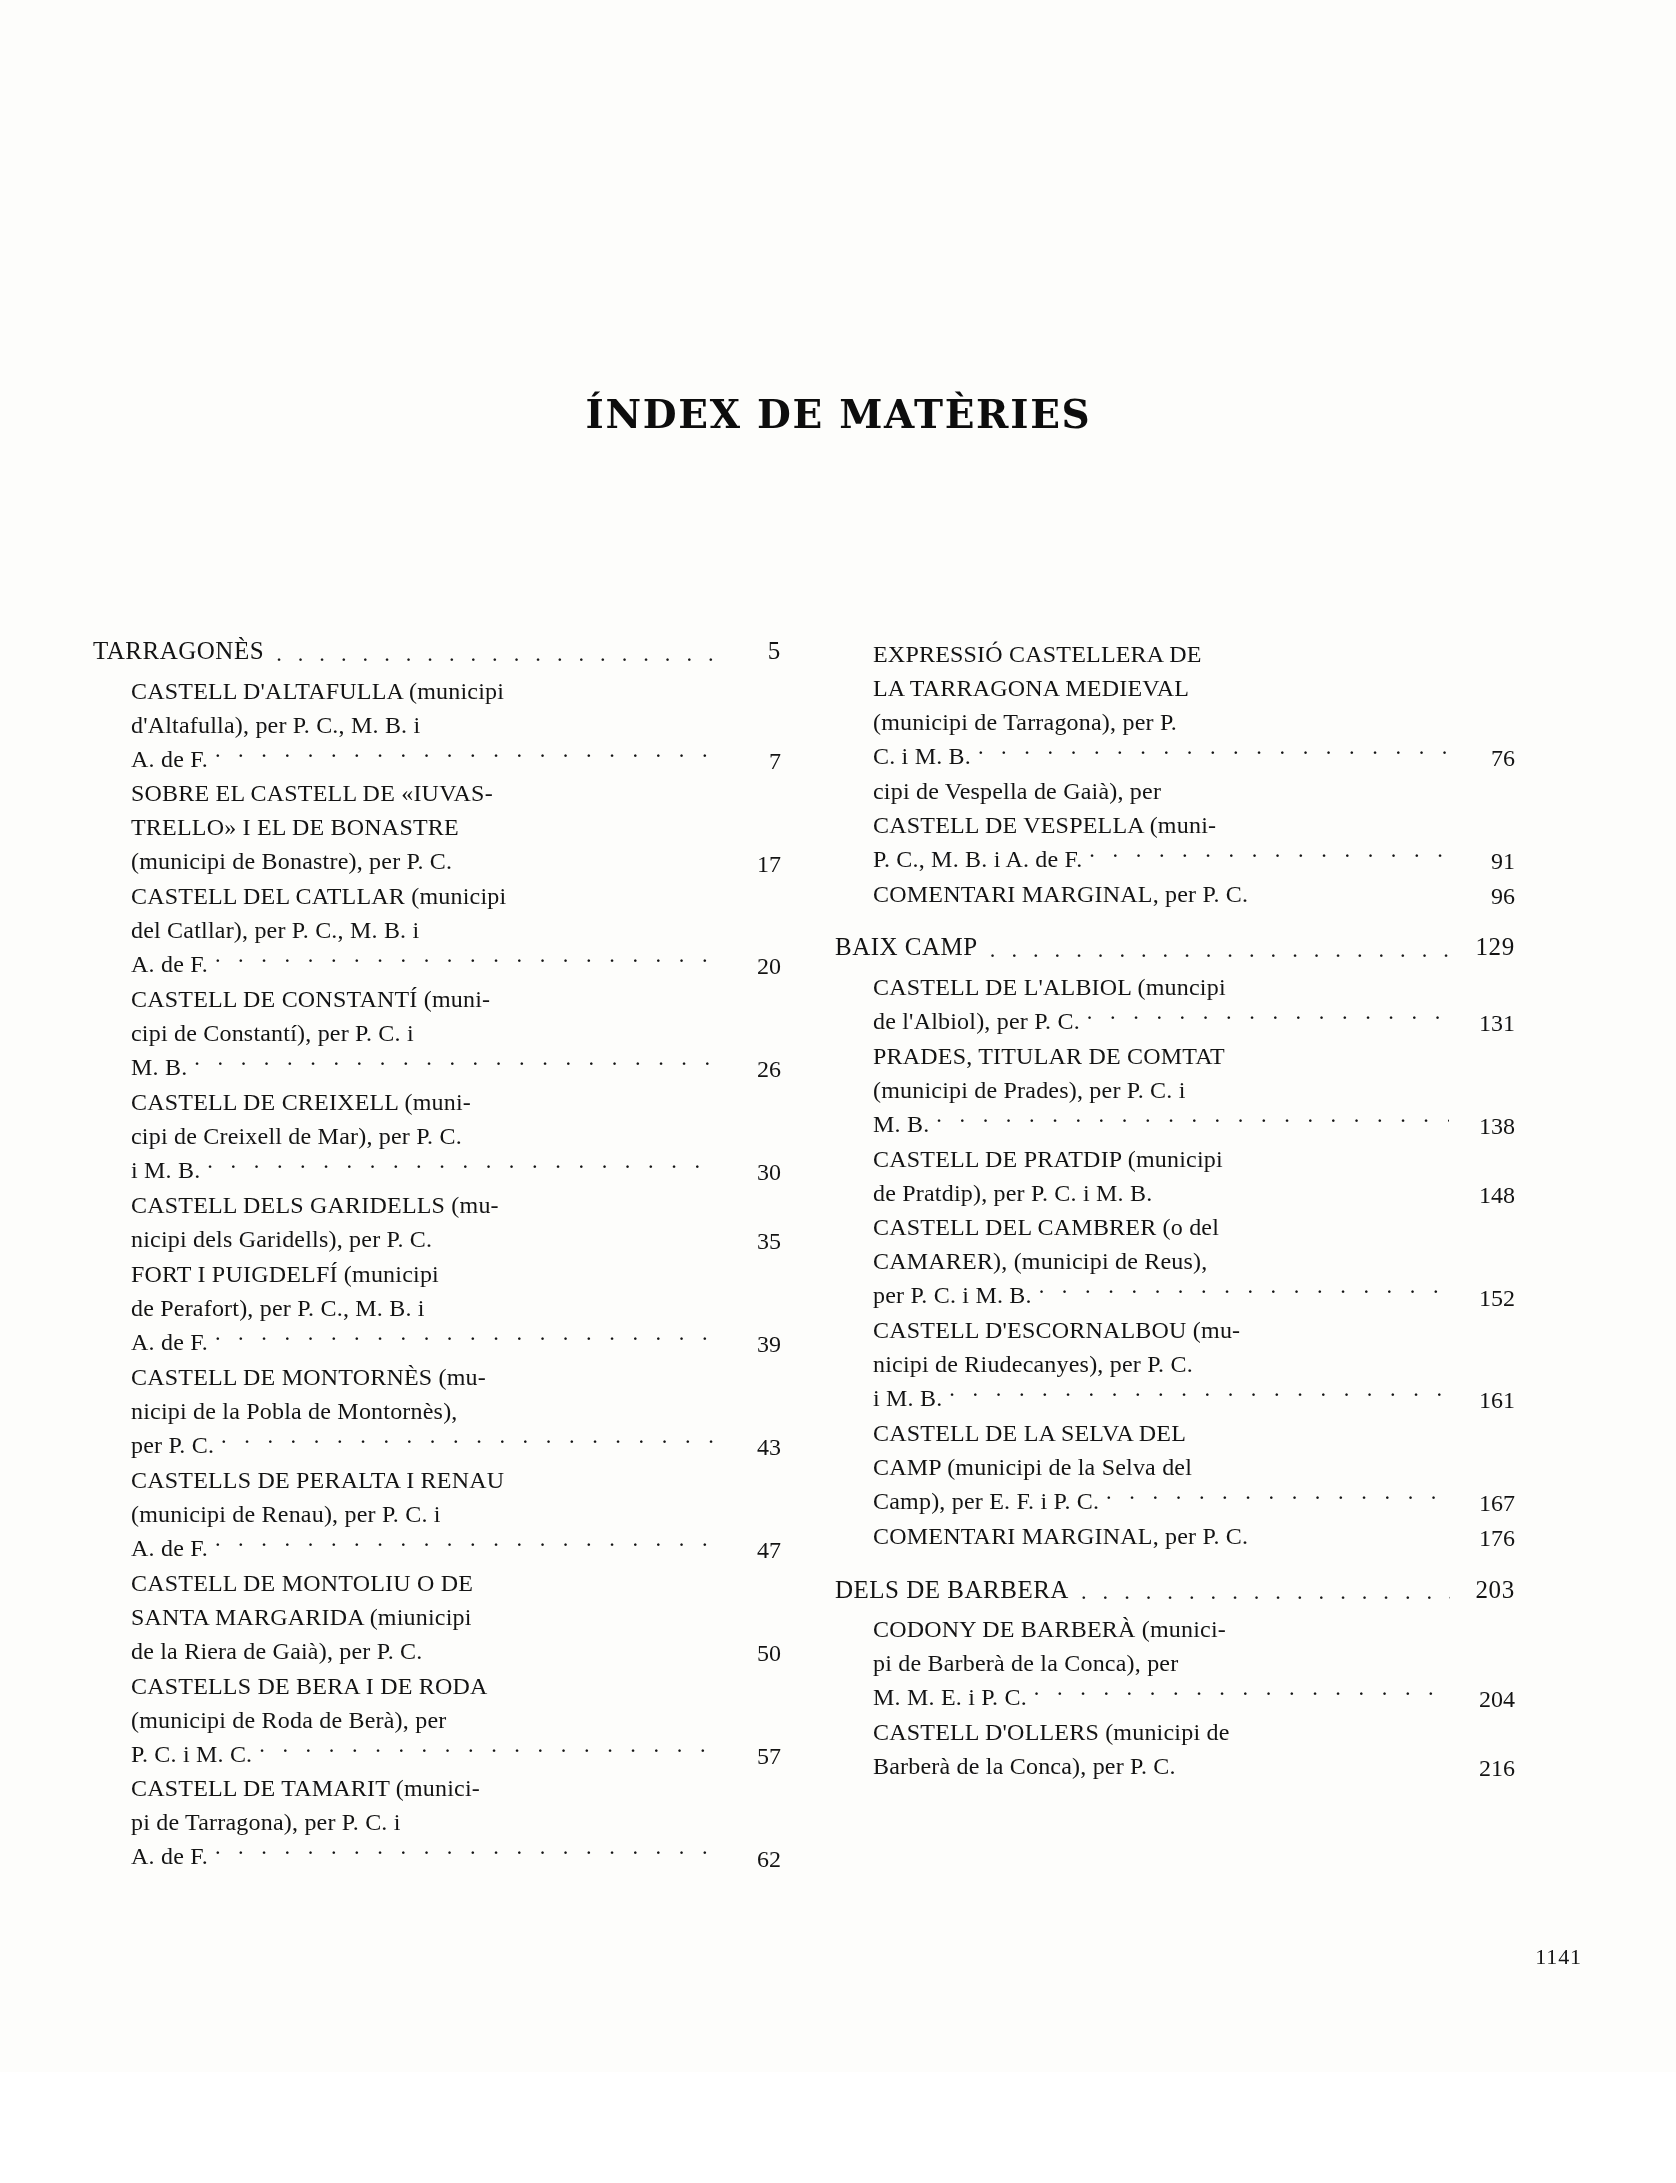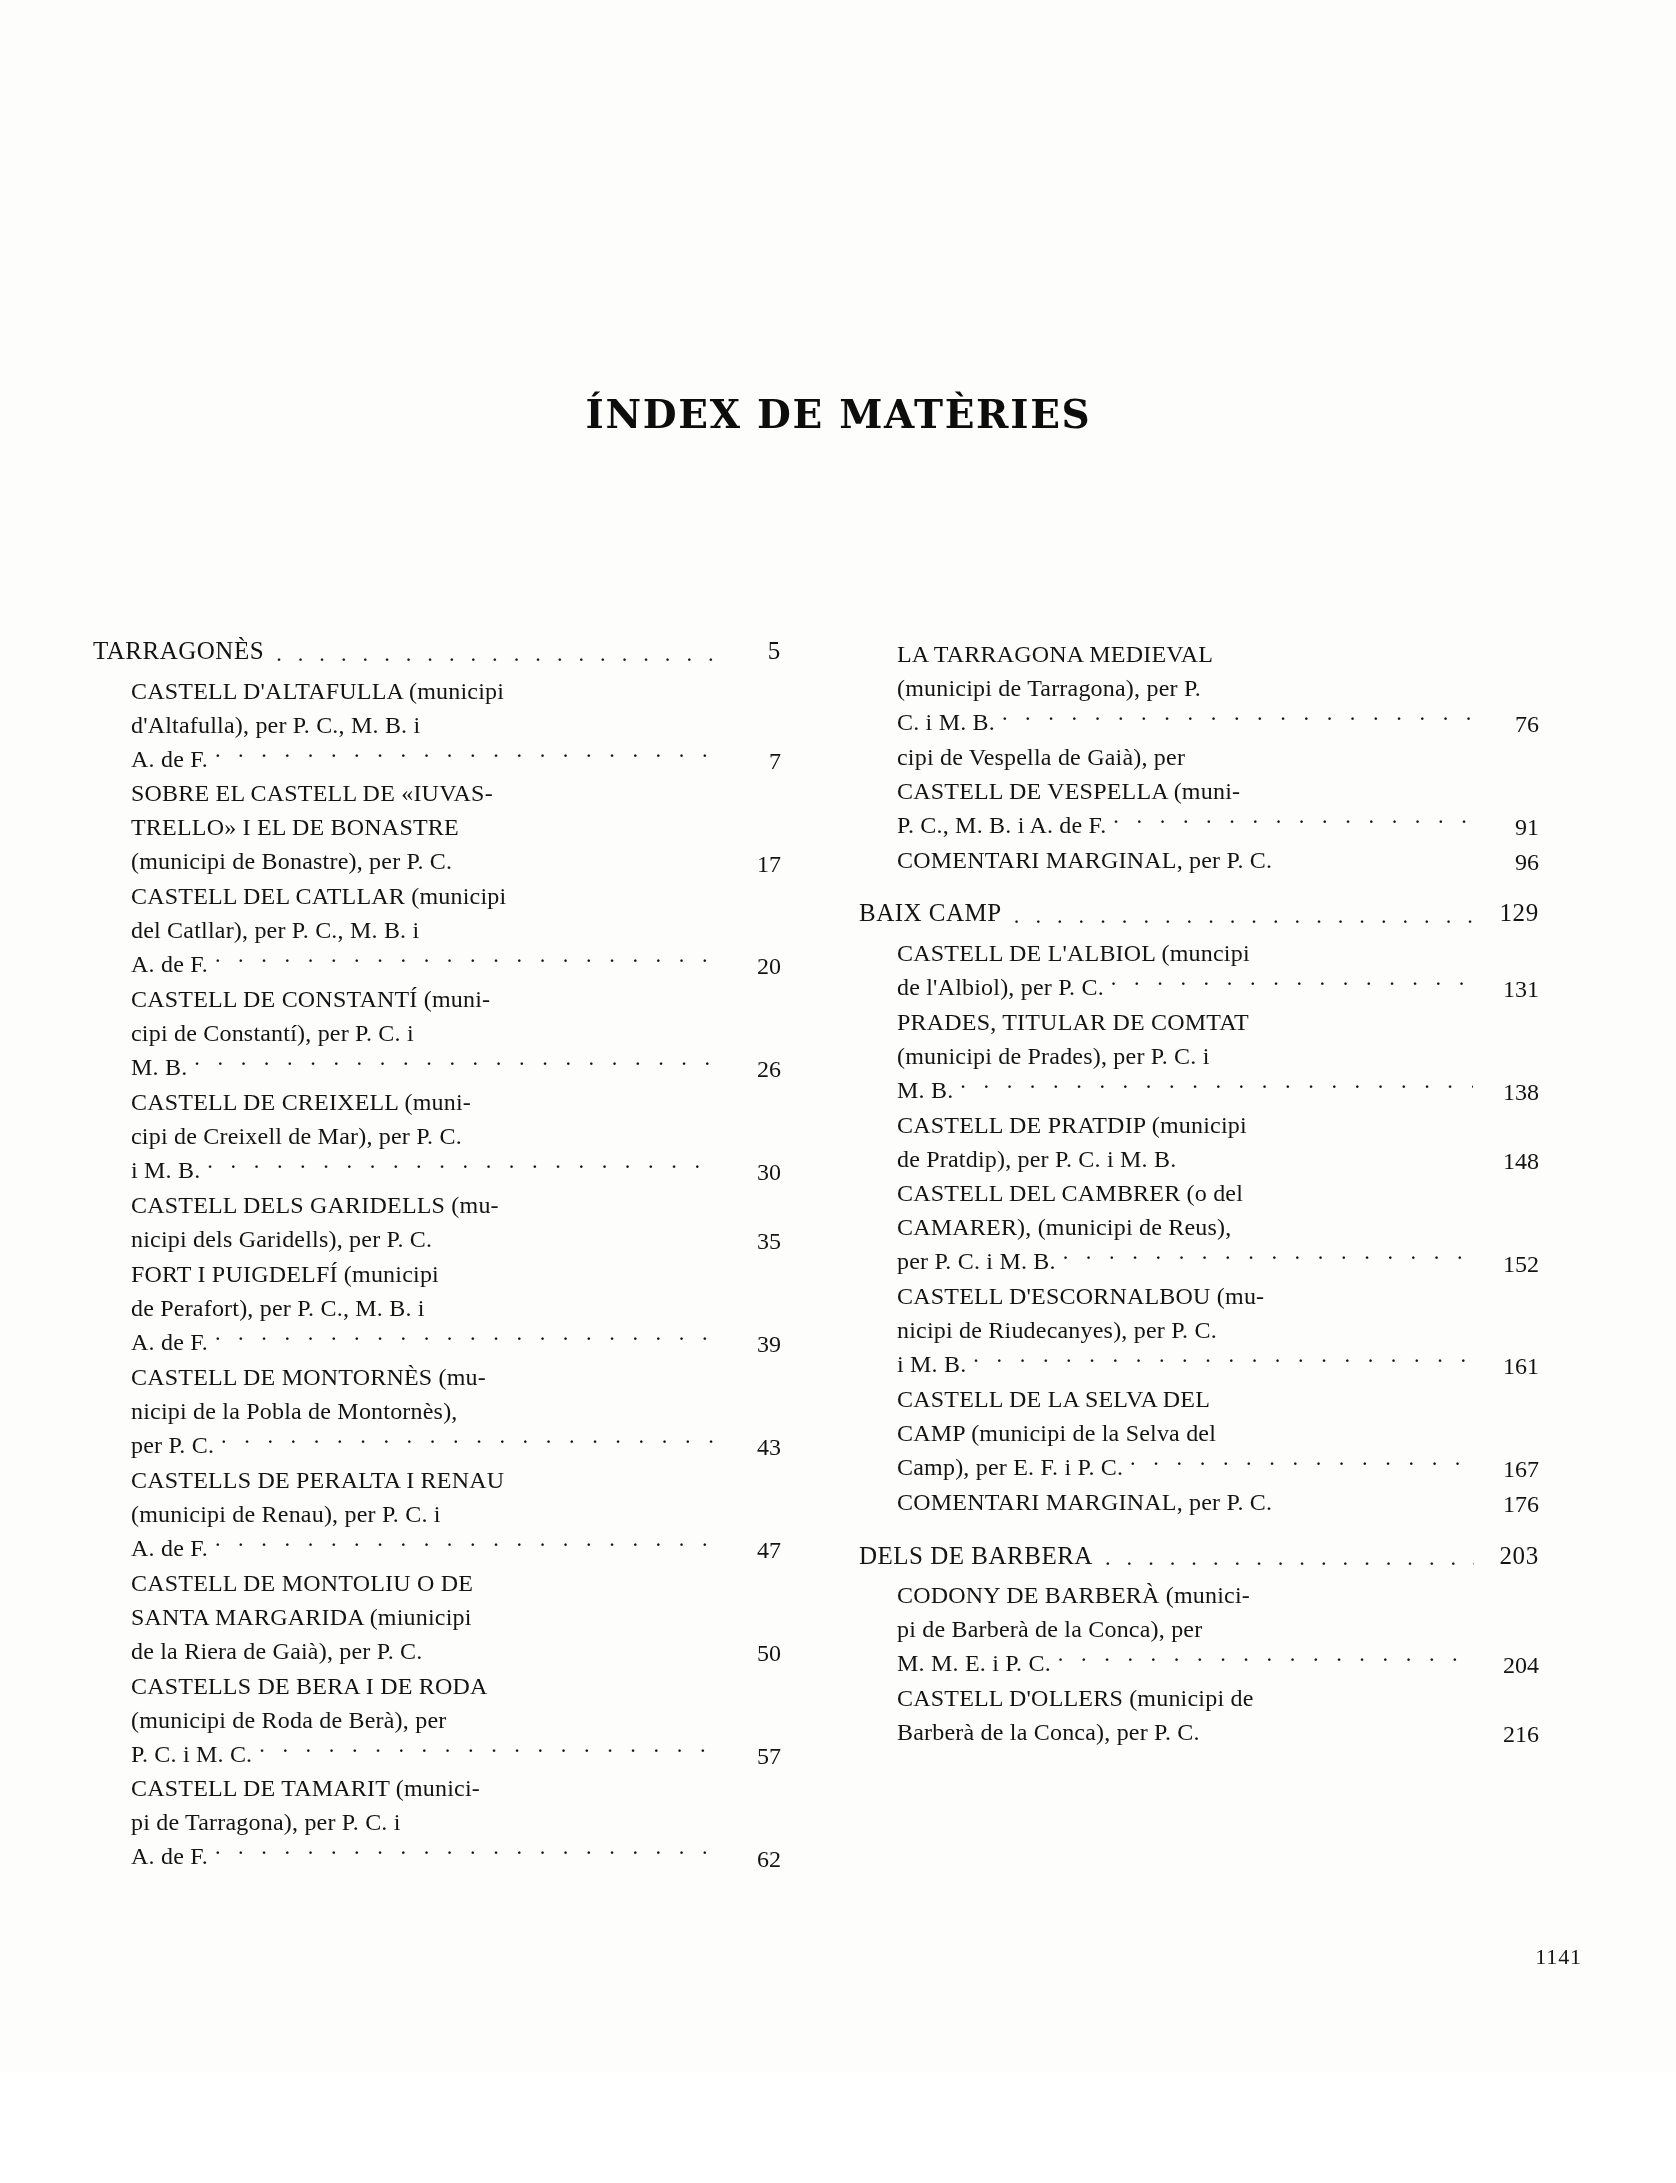"TARRAGONÈS" .columns { gap: 78px -> 54px }
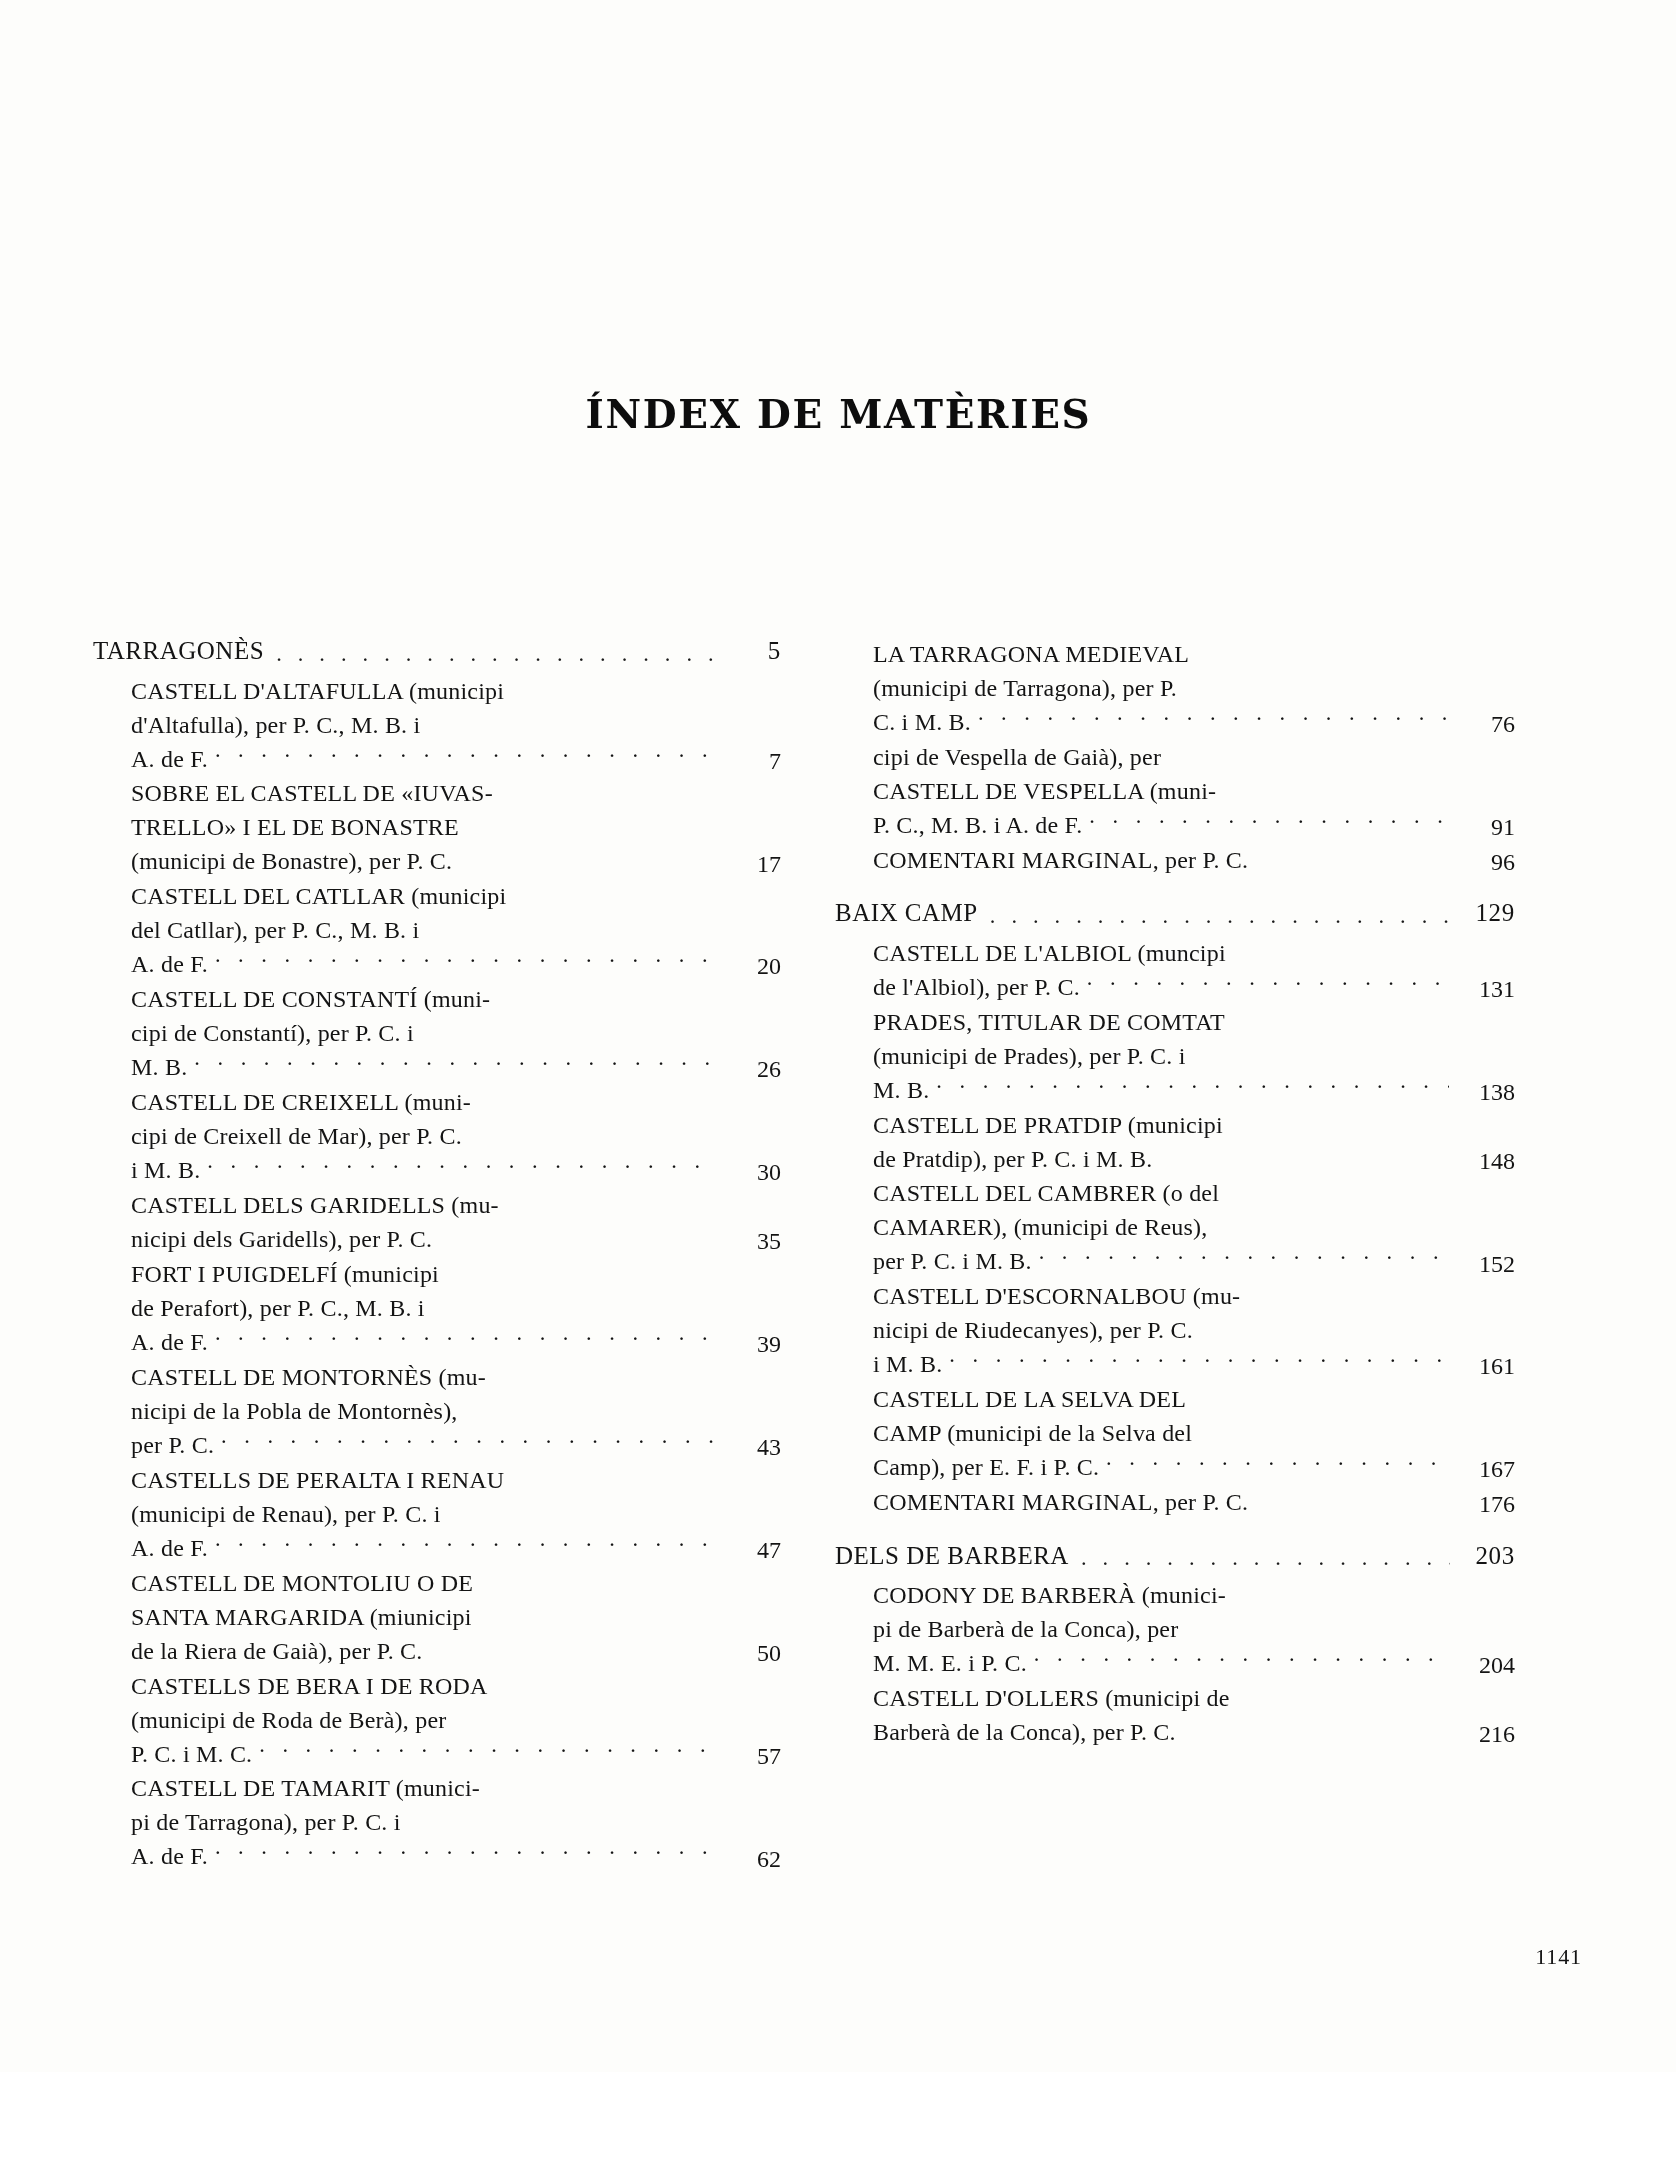"EXPRESSIÓ CASTELLERA DE" div { html: none -> <div>EXPRESSIÓ CASTELLERA DE</div> }
